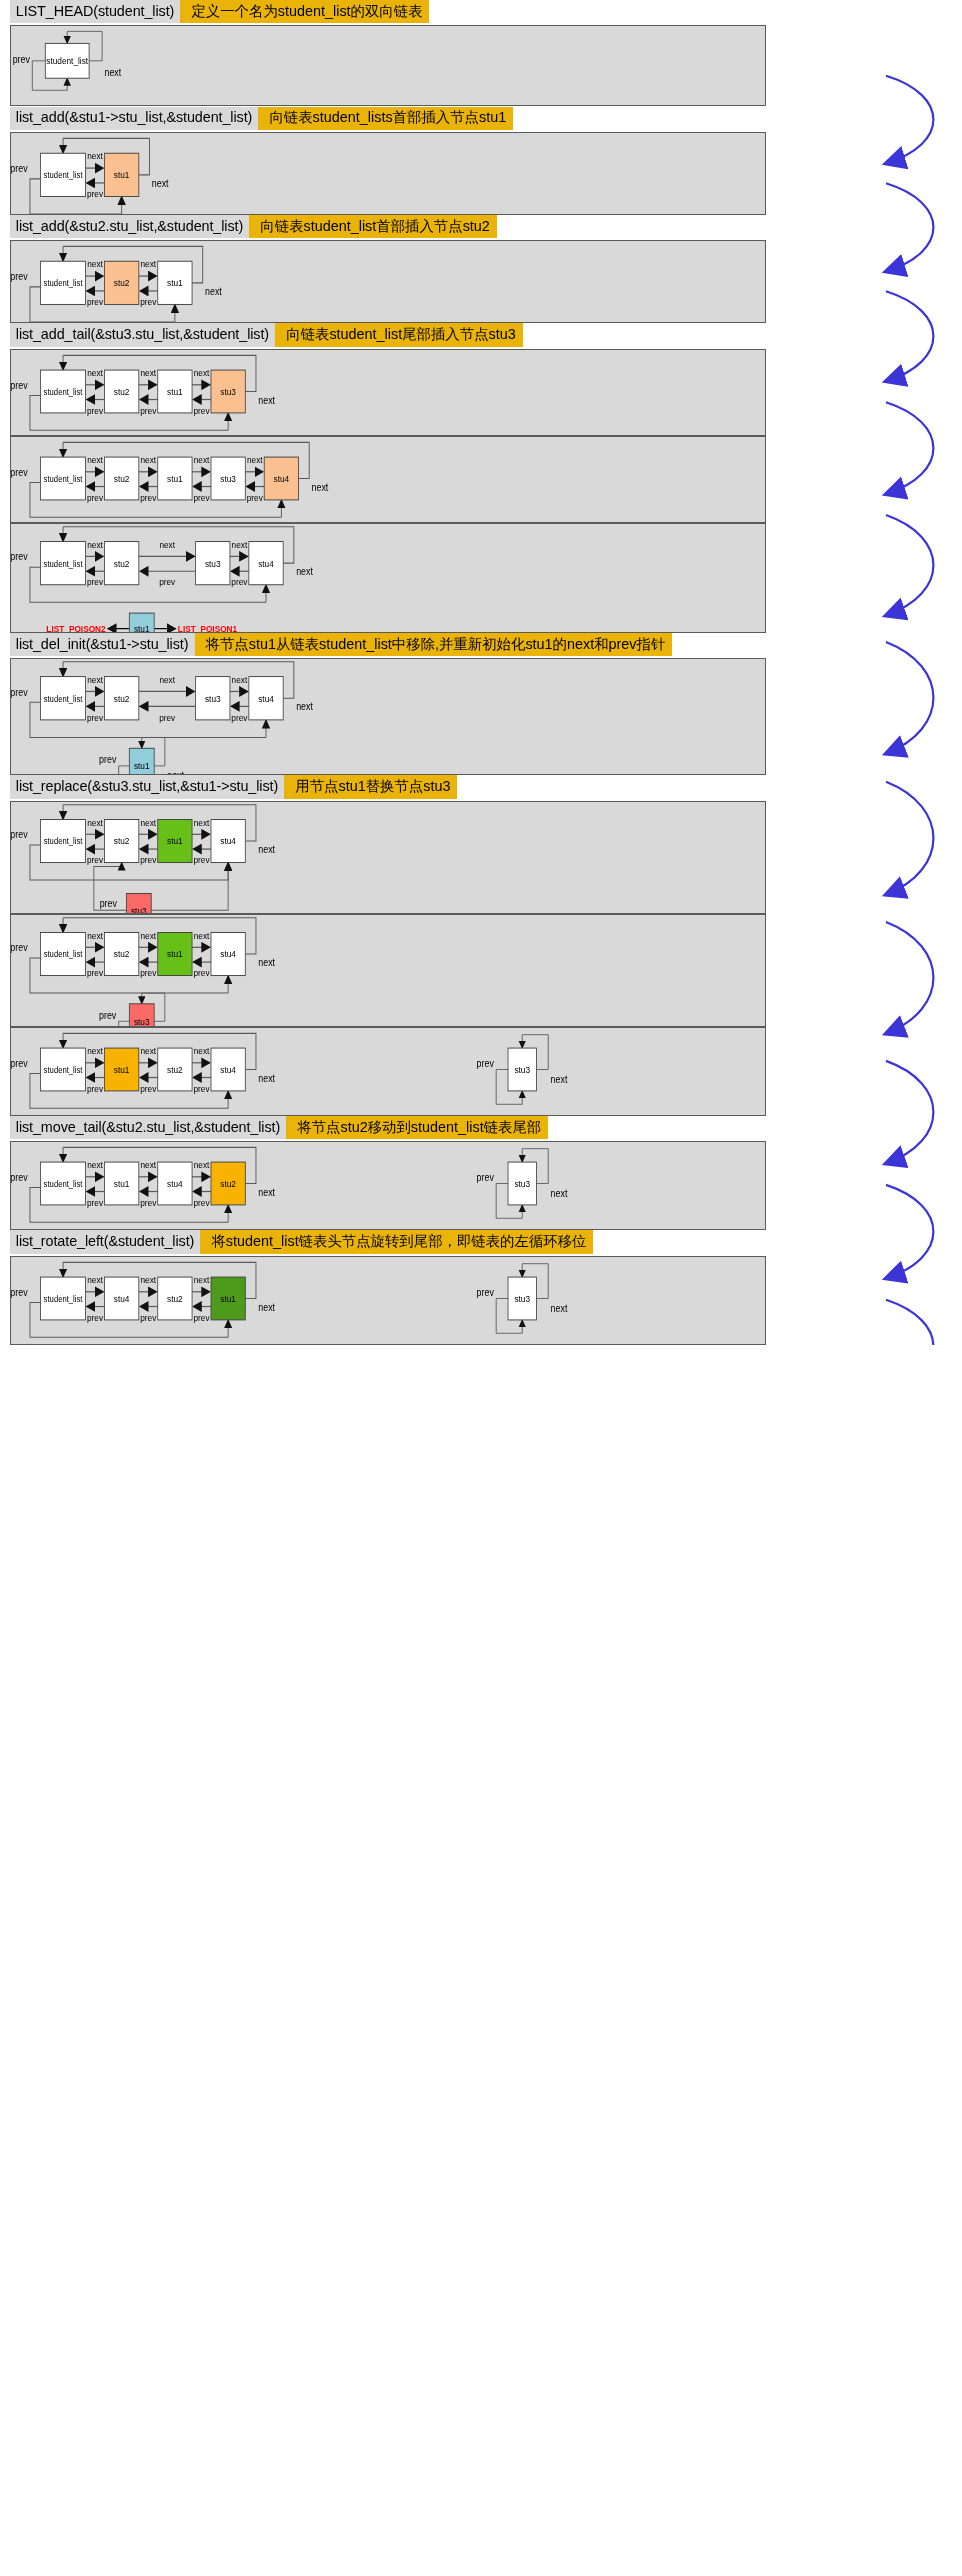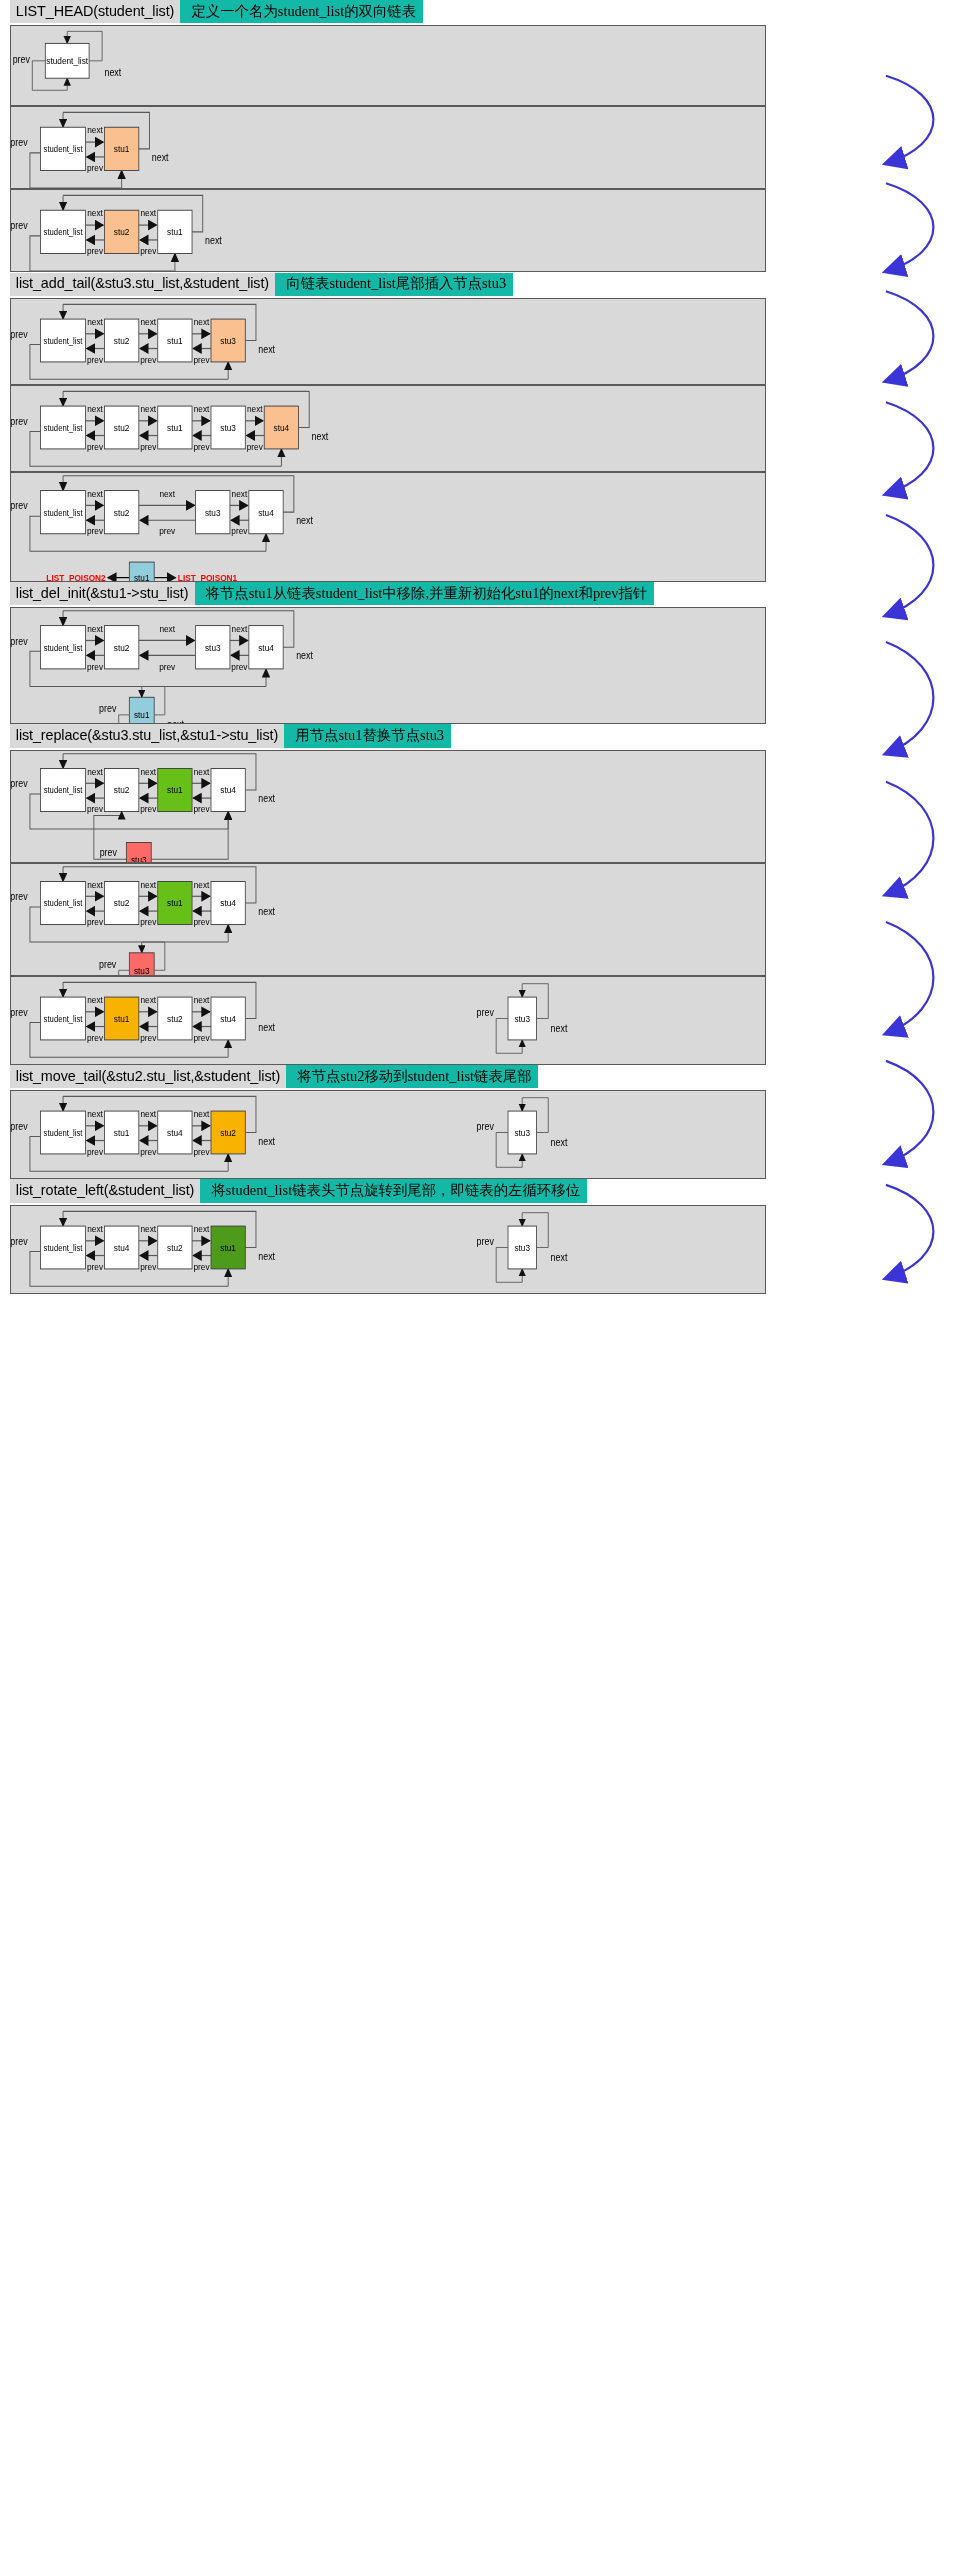"定义一个名为student_list的双向链表" .hdr .desc { background: #14b8a6 -> #eab308; font-family: Liberation Serif, serif -> Liberation Sans, sans-serif }
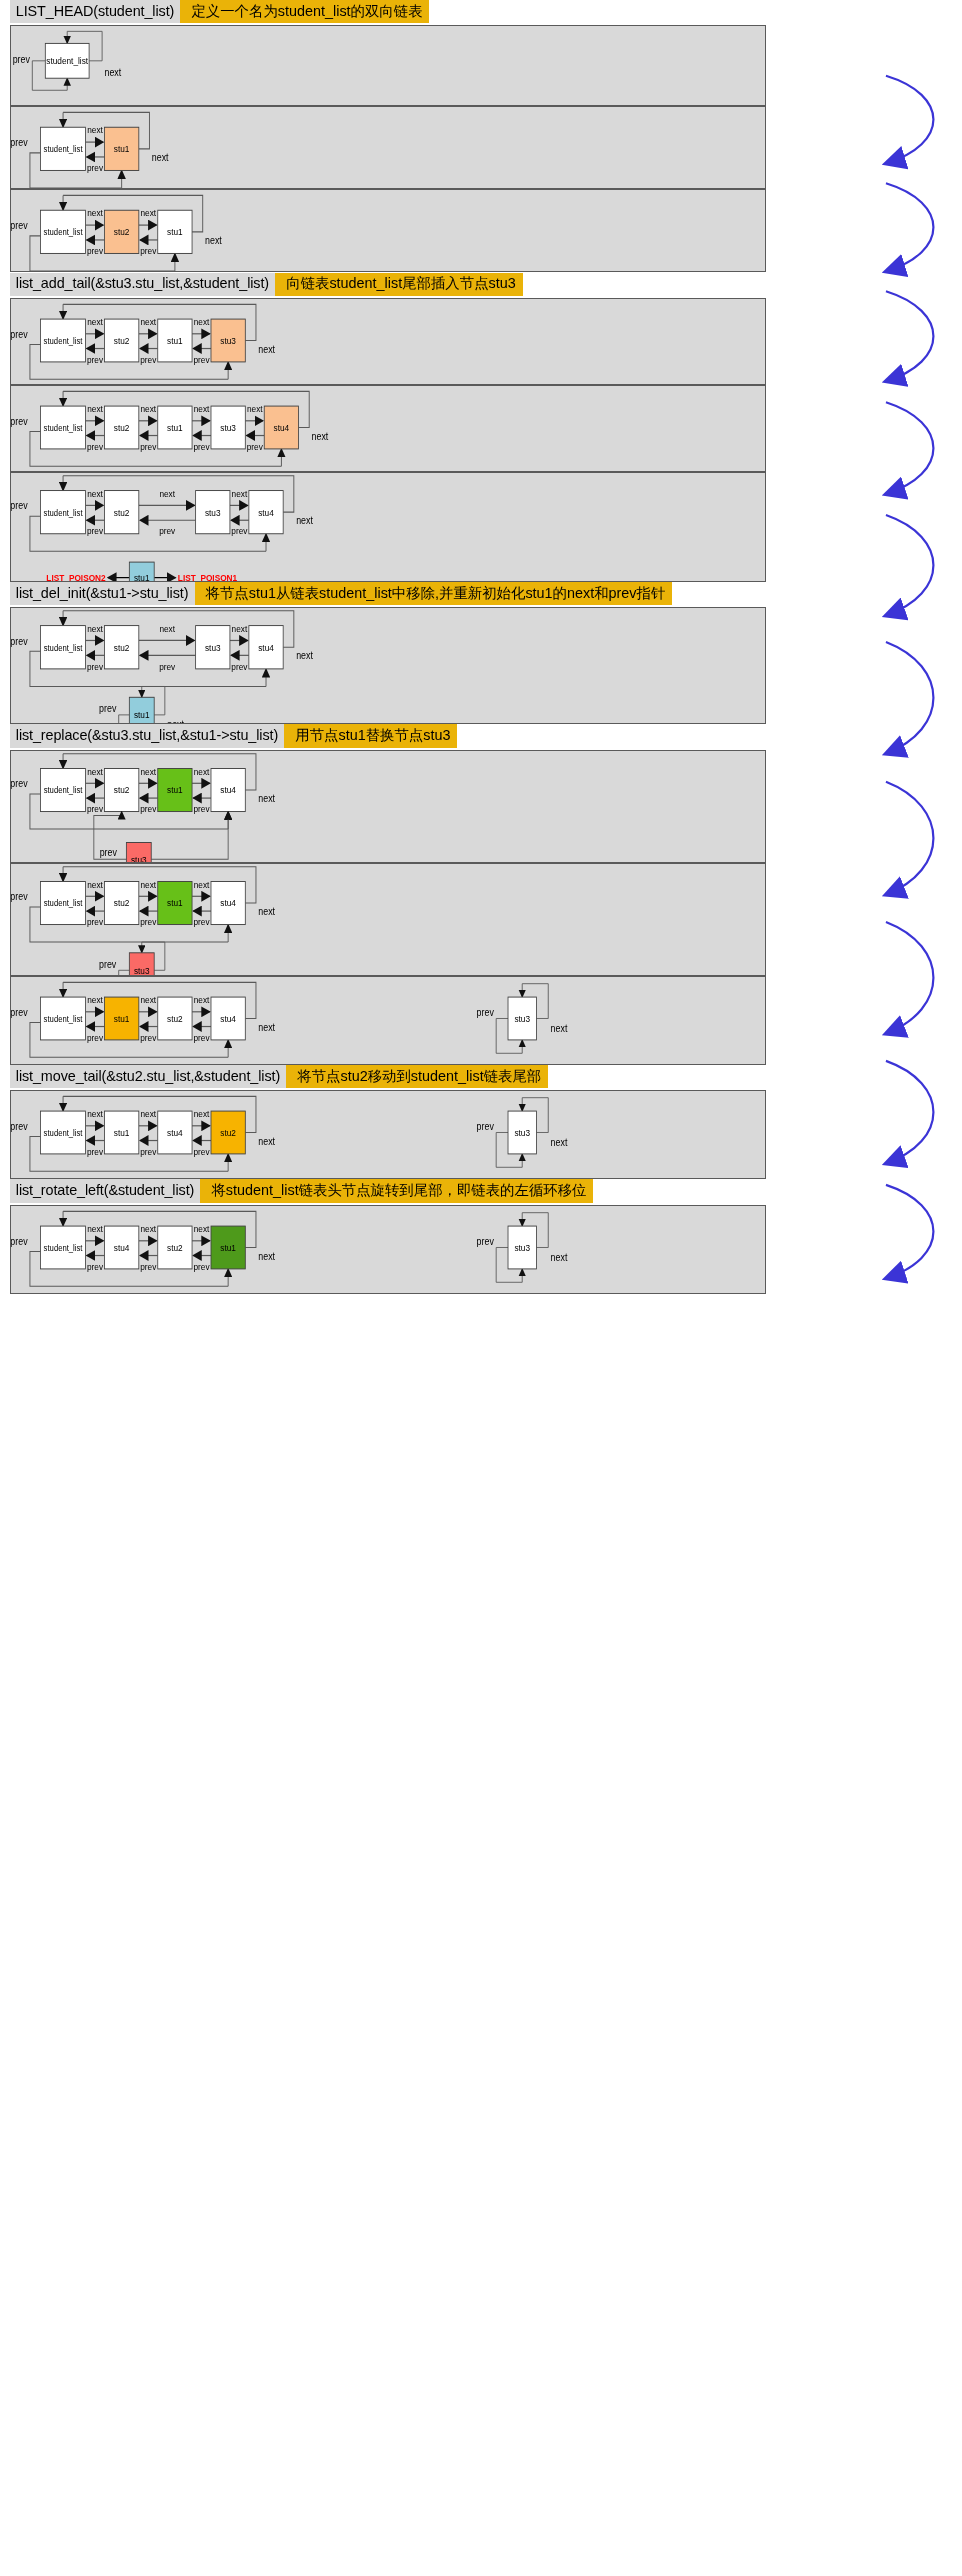"list_add(&stu1->stu_list,&student_list)" div.hdr { html: none -> <div> <span>list_add(&amp;stu1-&gt;stu_list,&amp;student_list)</span> <span>向链表student_lists首部插入节点stu1</span> </div> }
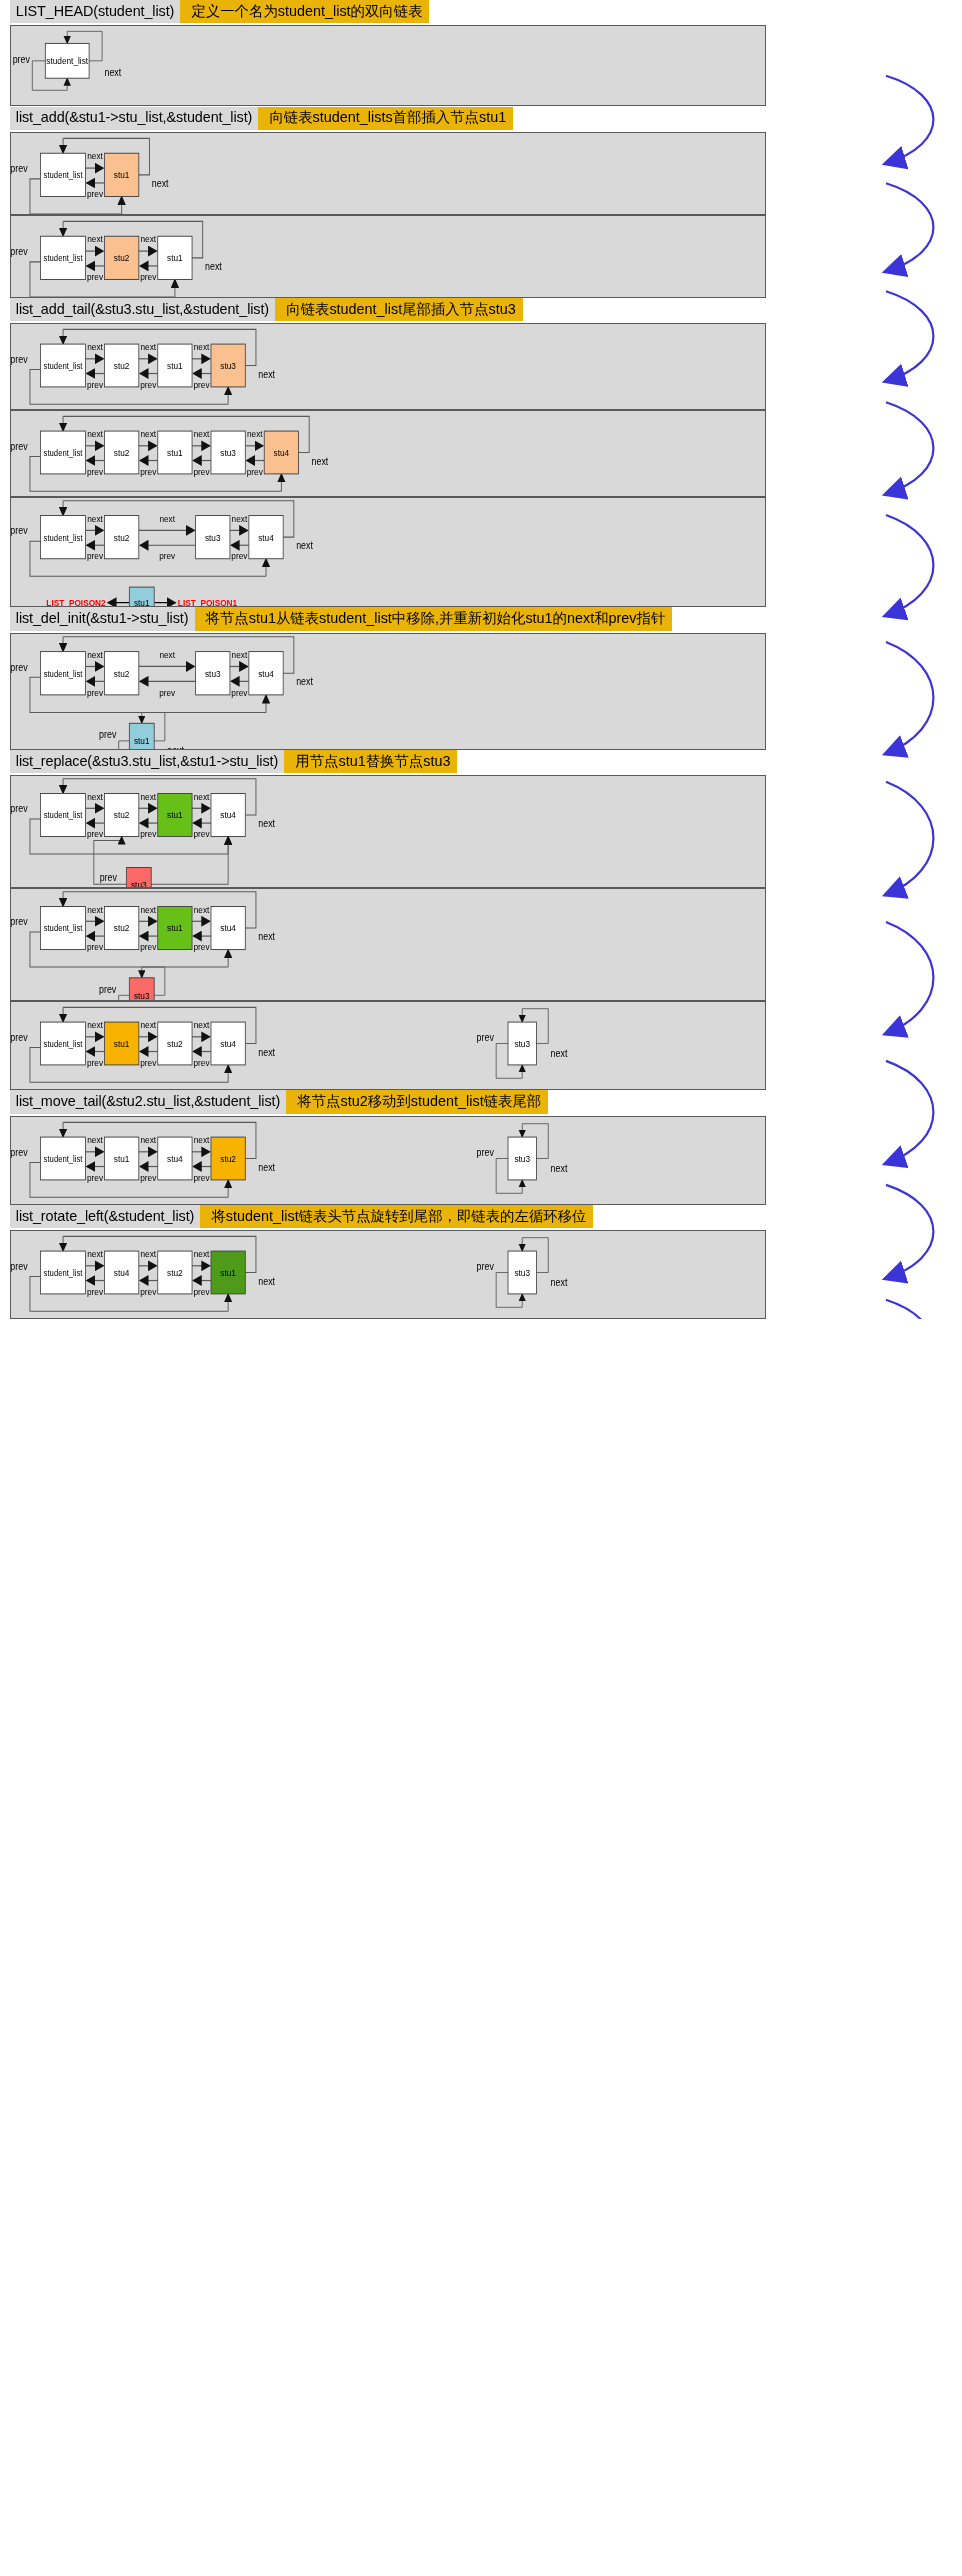"list_add(&stu2.stu_list,&student_list)" div.hdr { html: none -> <div> <span>list_add(&amp;stu2.stu_list,&amp;student_list)</span> <span>向链表student_list首部插入节点stu2</span> </div> }
